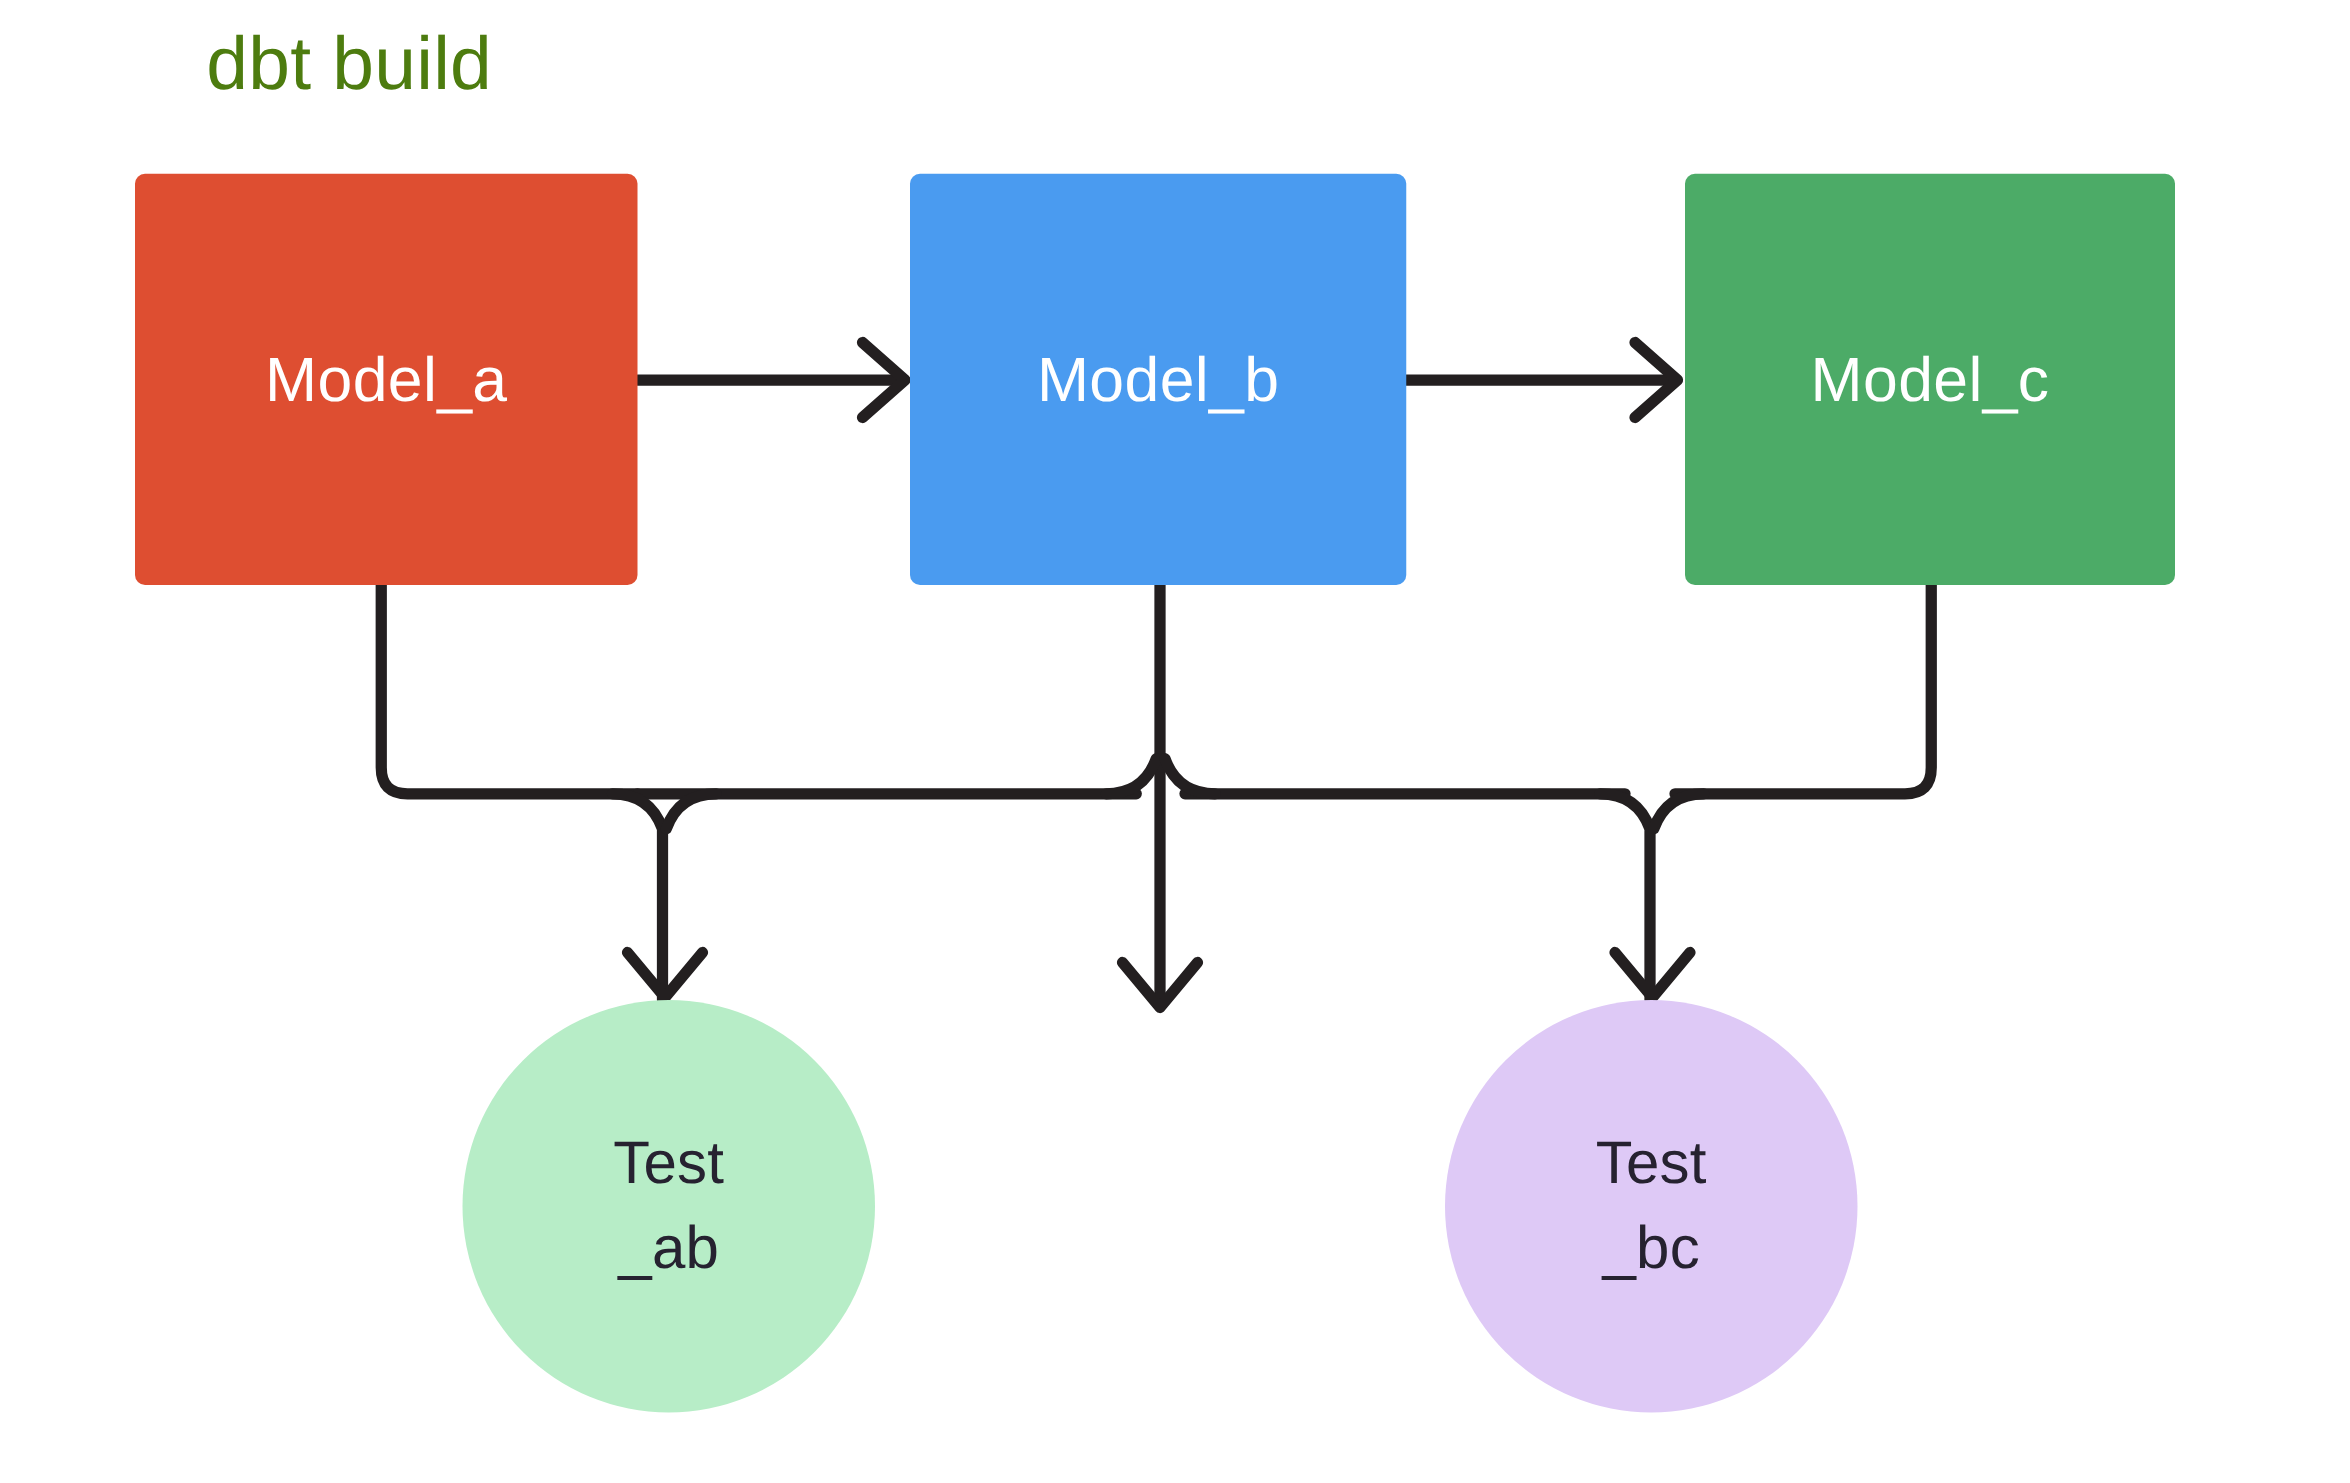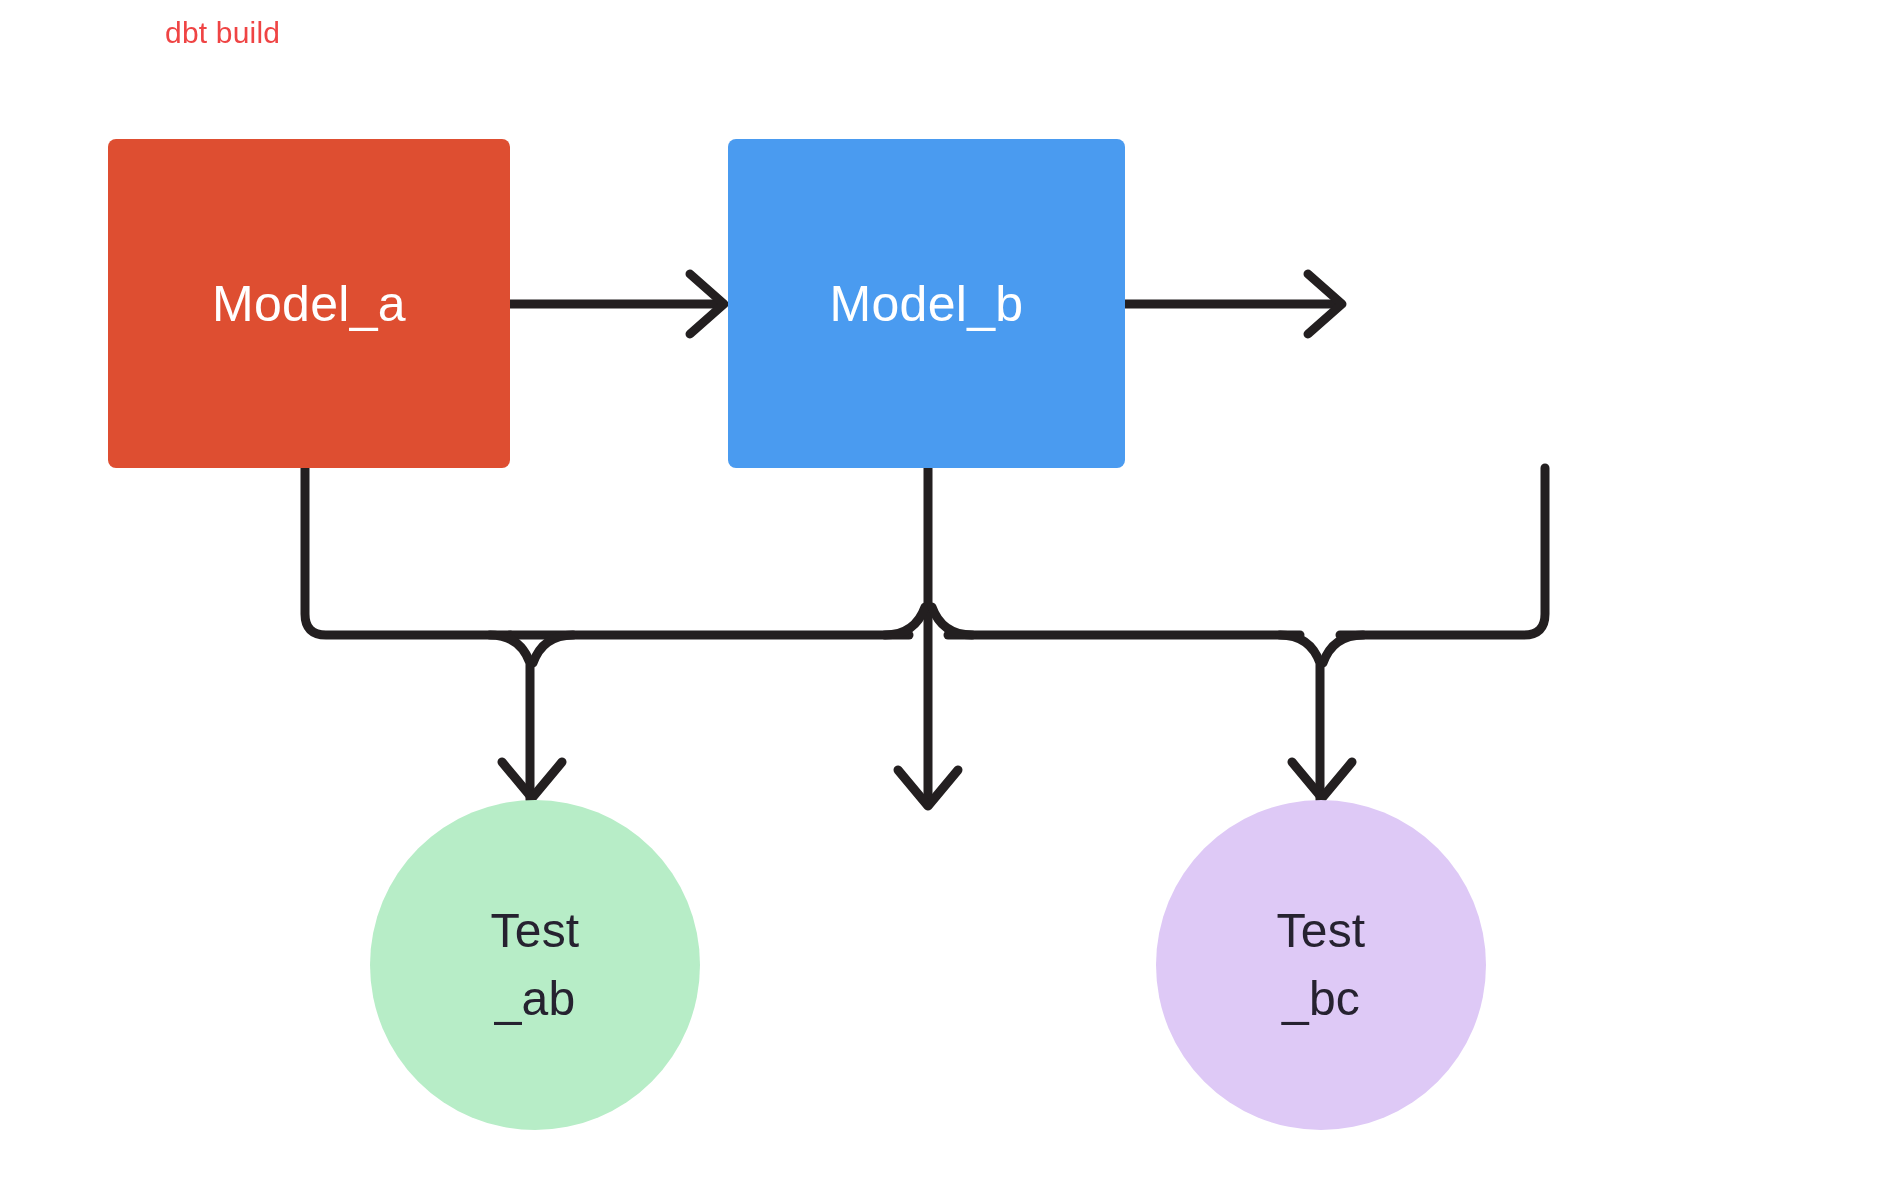"dbt build" .diagram-title { color: #ef4444 -> #4d7c0f; font-size: 30px -> 60px }
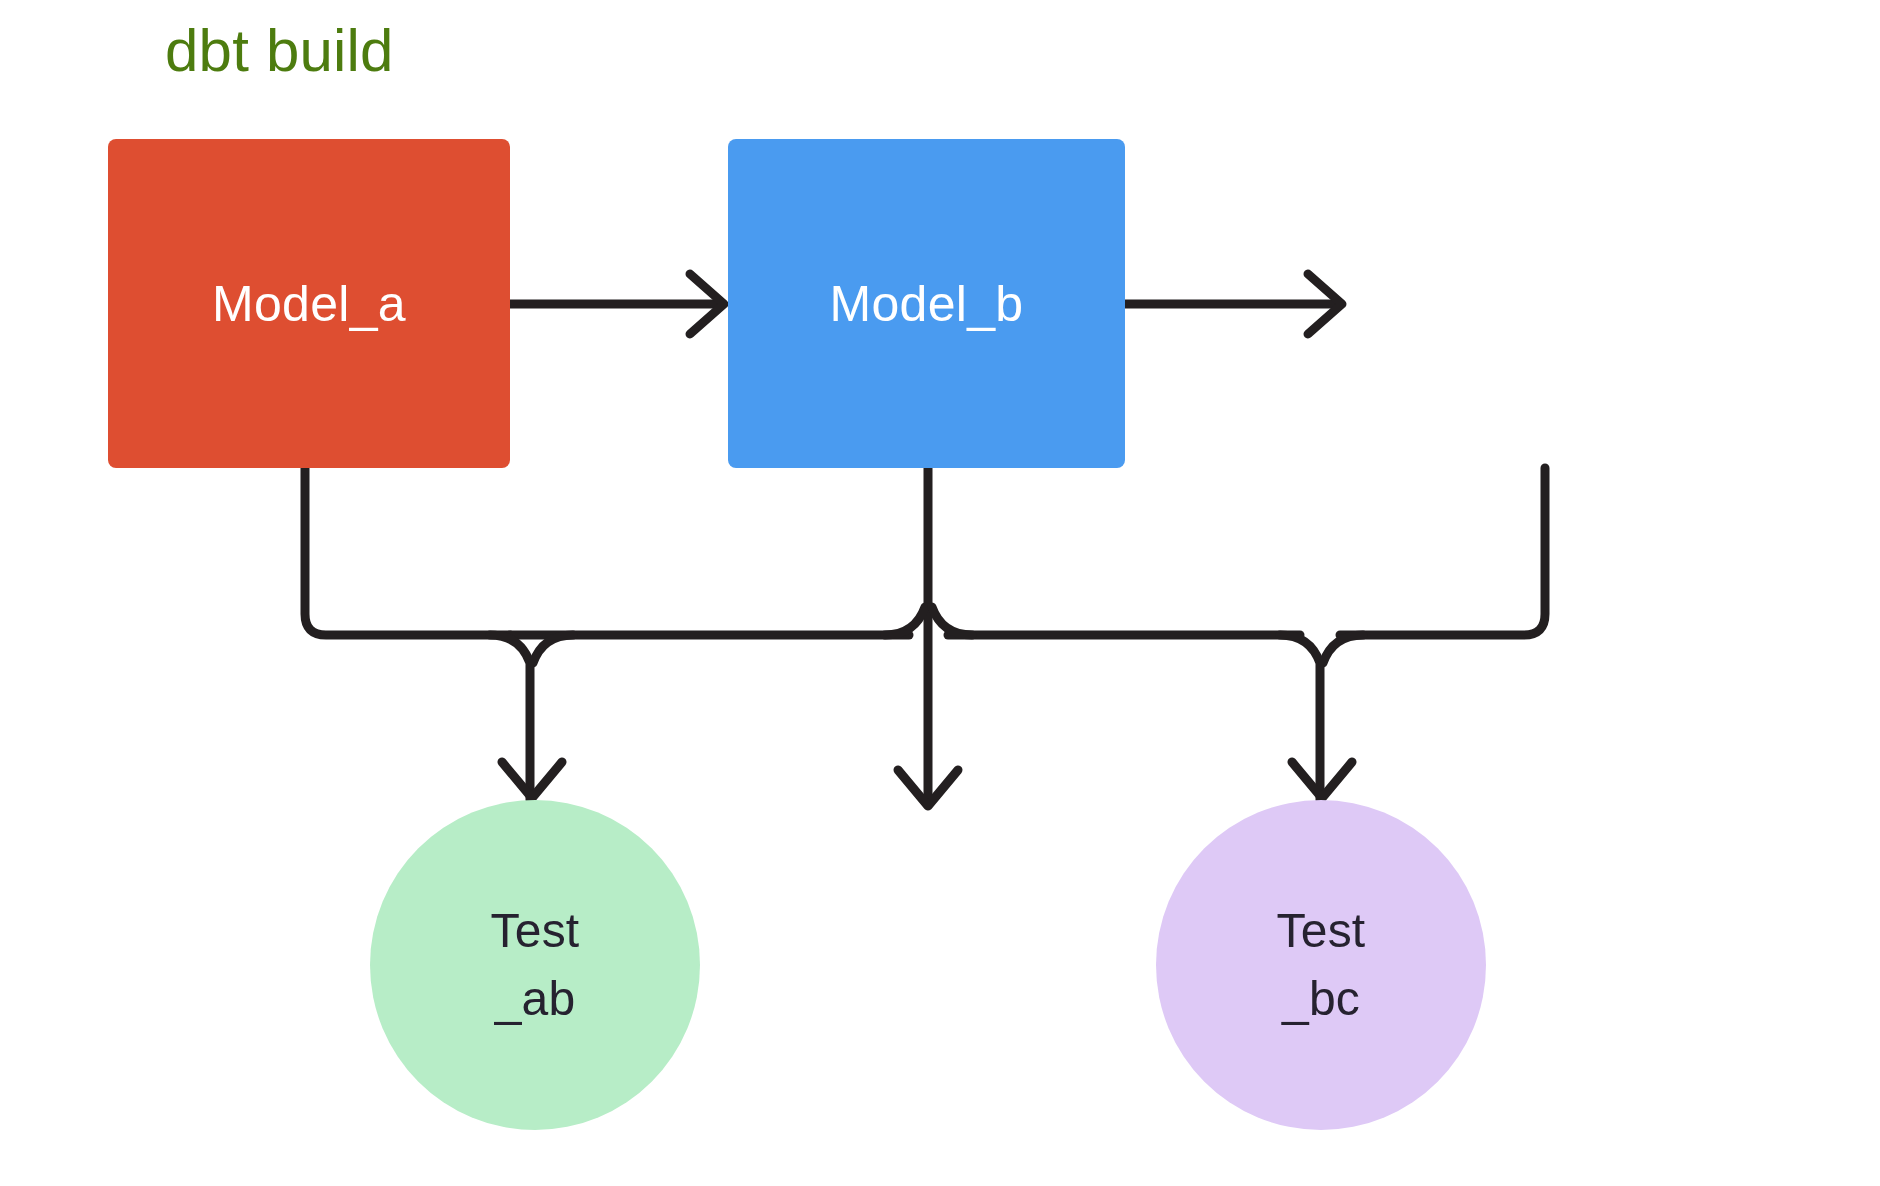"Model_c" div.model-node { html: none -> <div> <span>Model_c</span> </div> }
